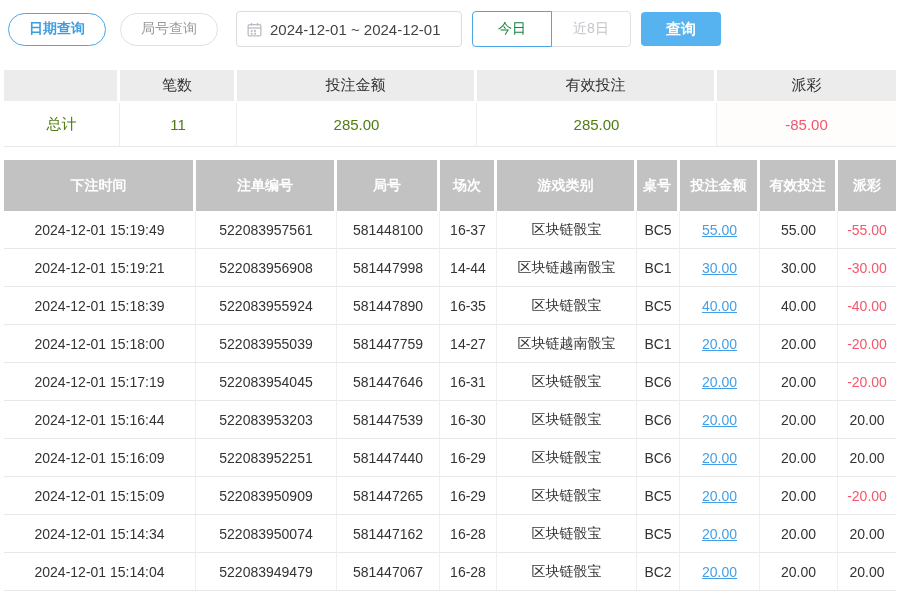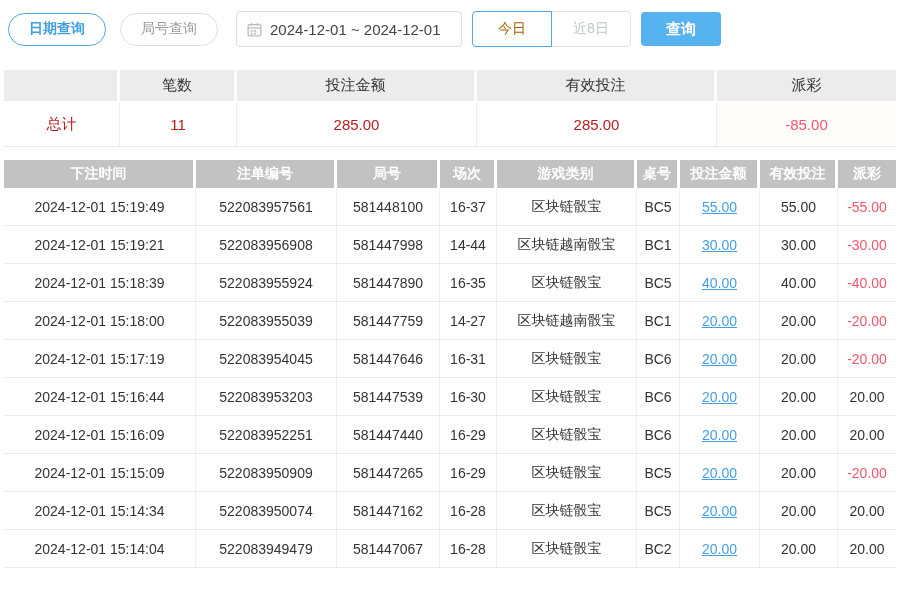"今日" .seg.active { color: #a16207 -> #15803d }
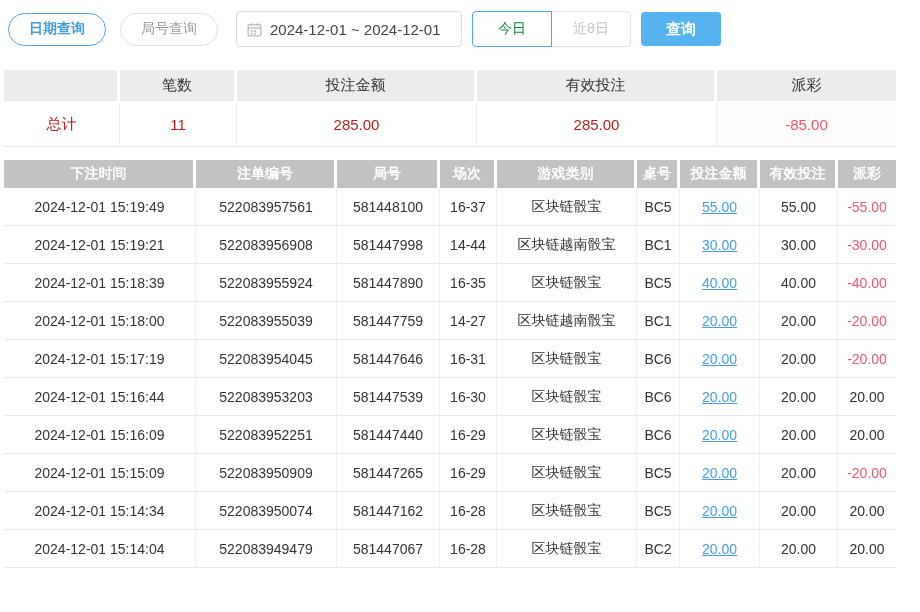"总计" .summary td { color: #b91c1c -> #4d7c0f }
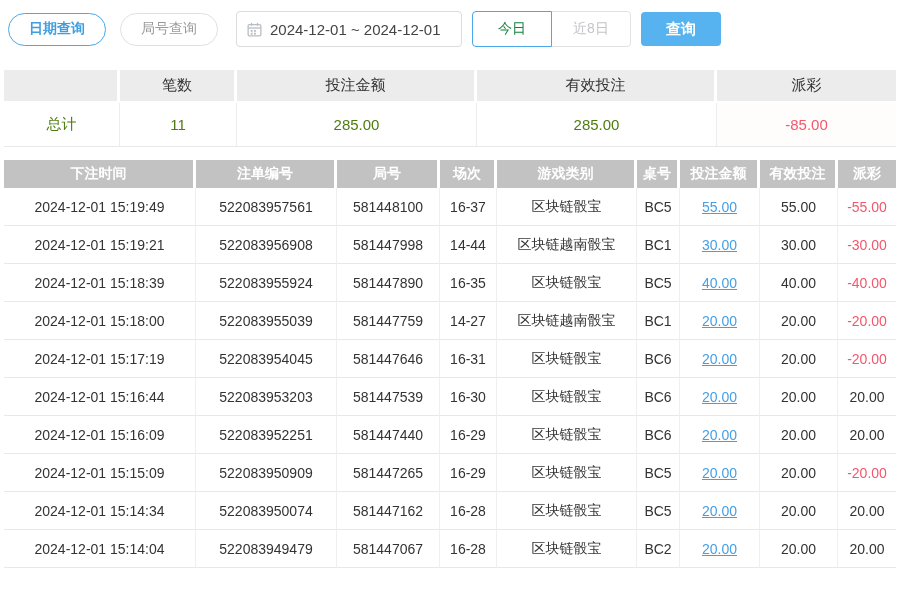"下注时间" .bets th { height: 28px -> 51px }
